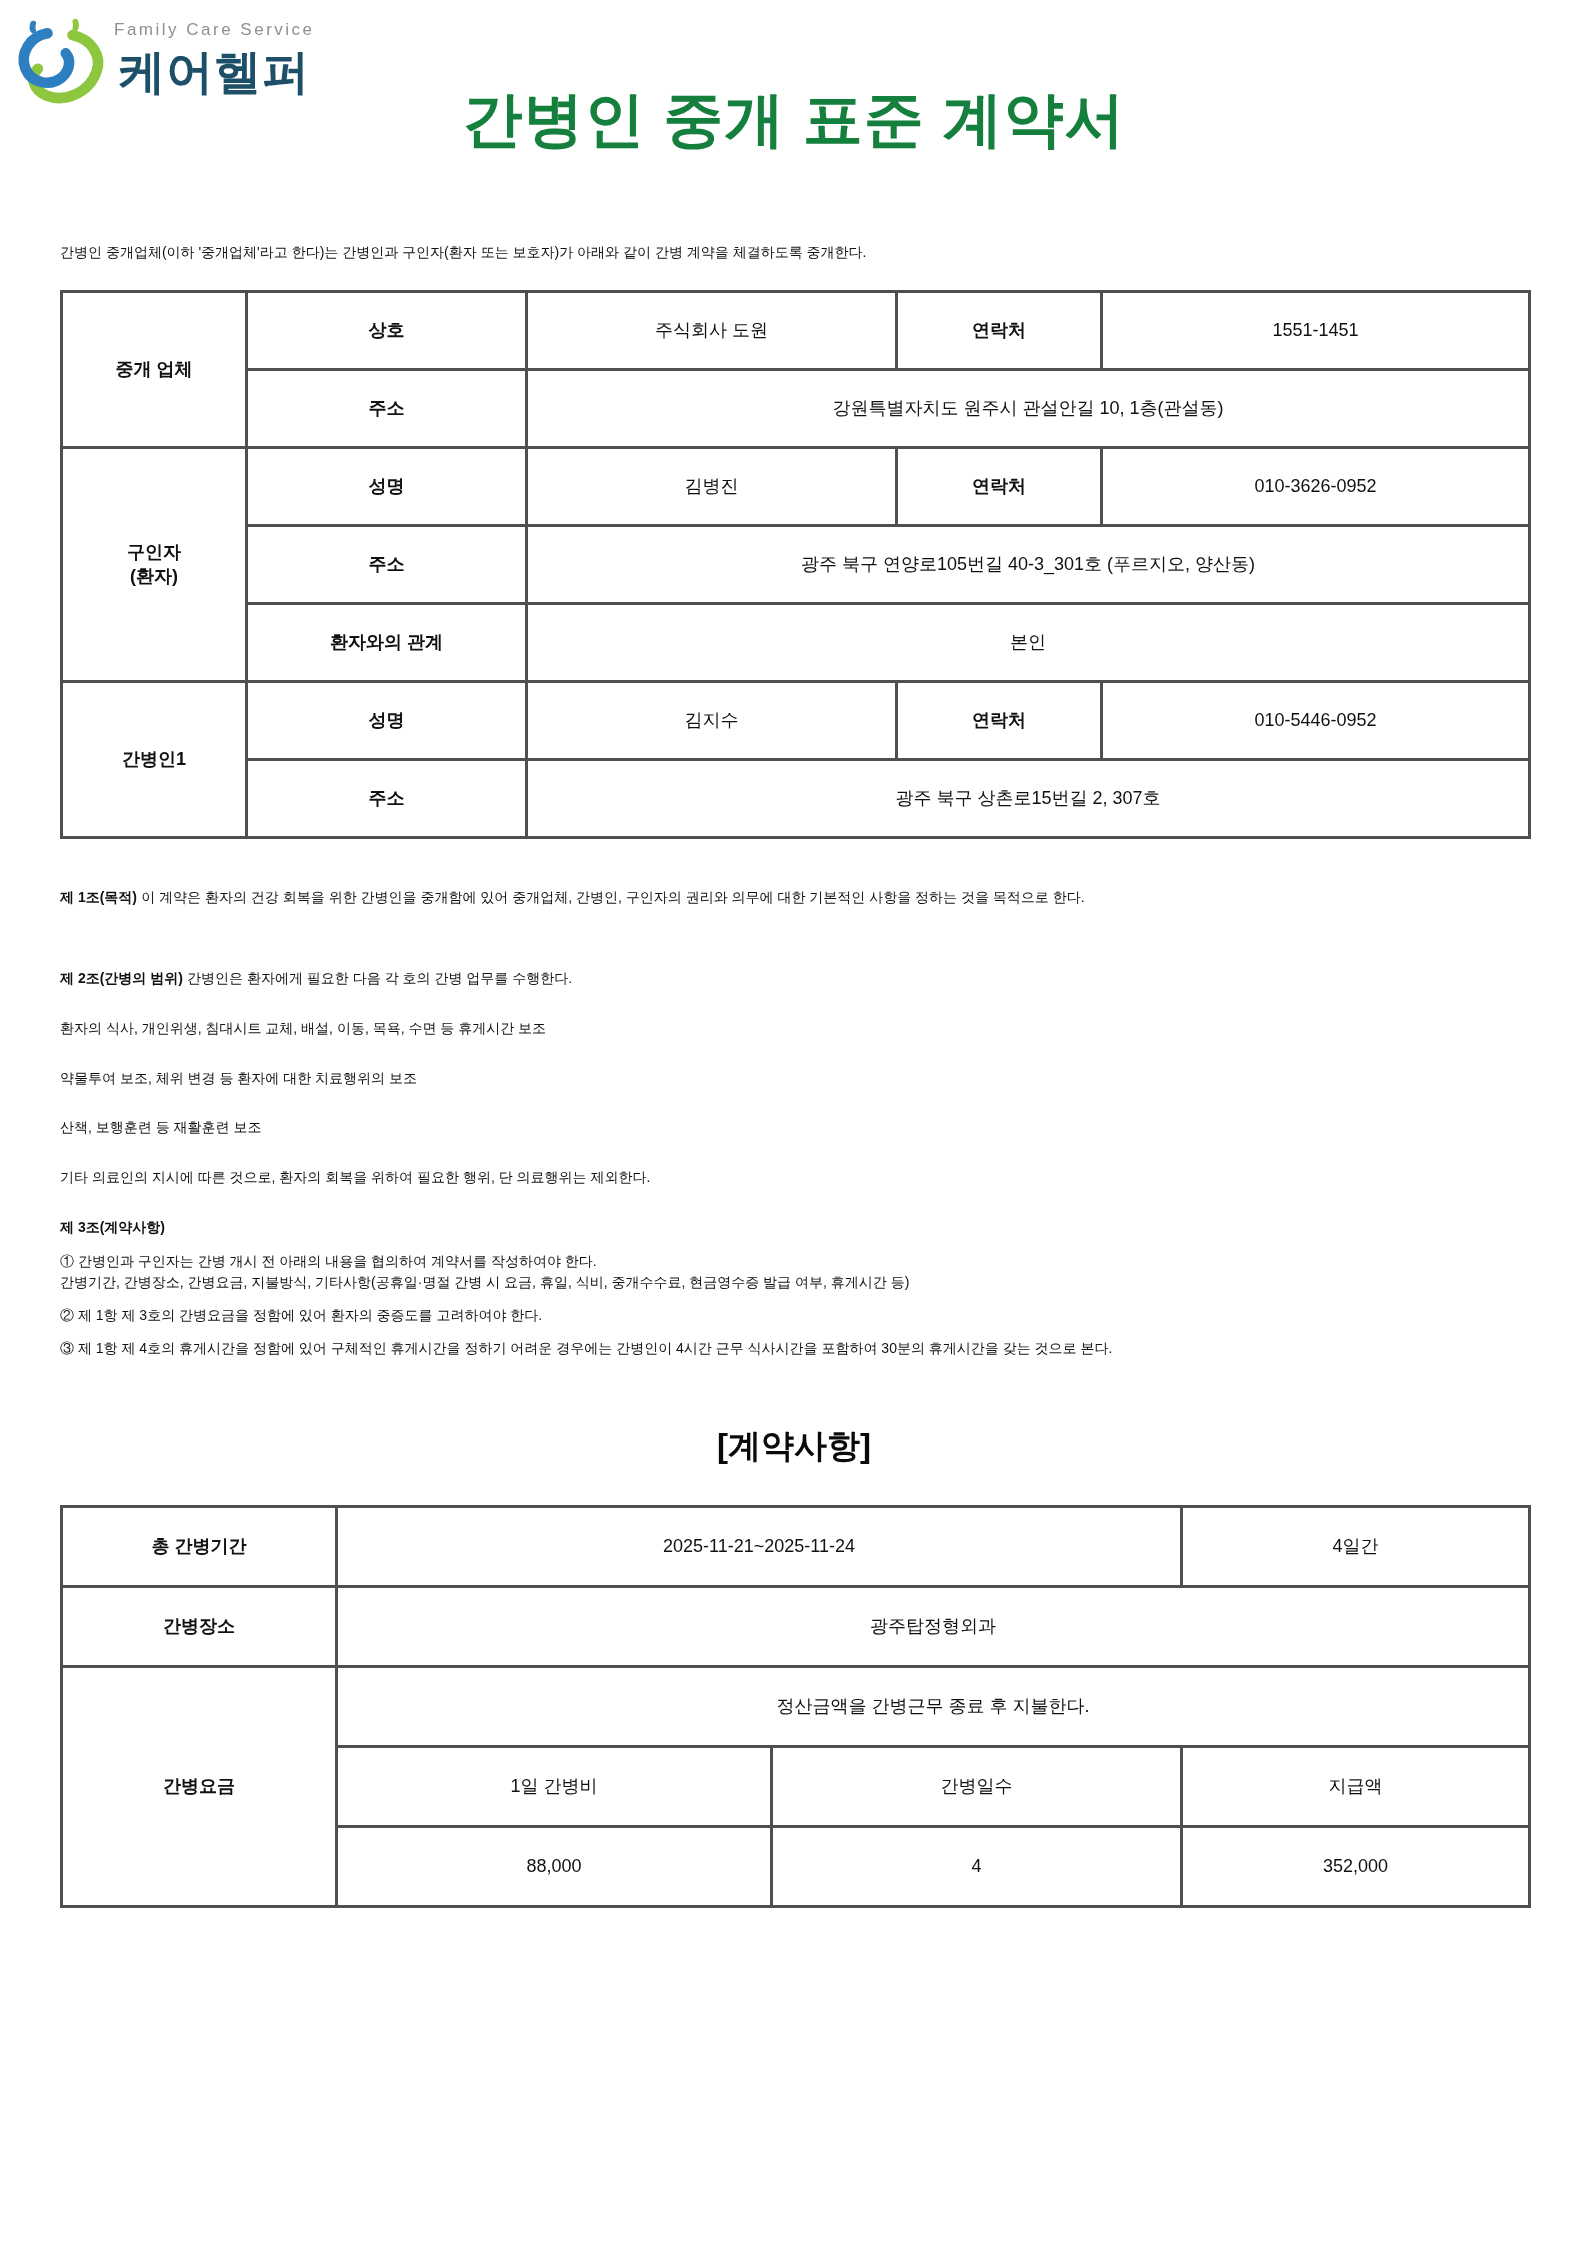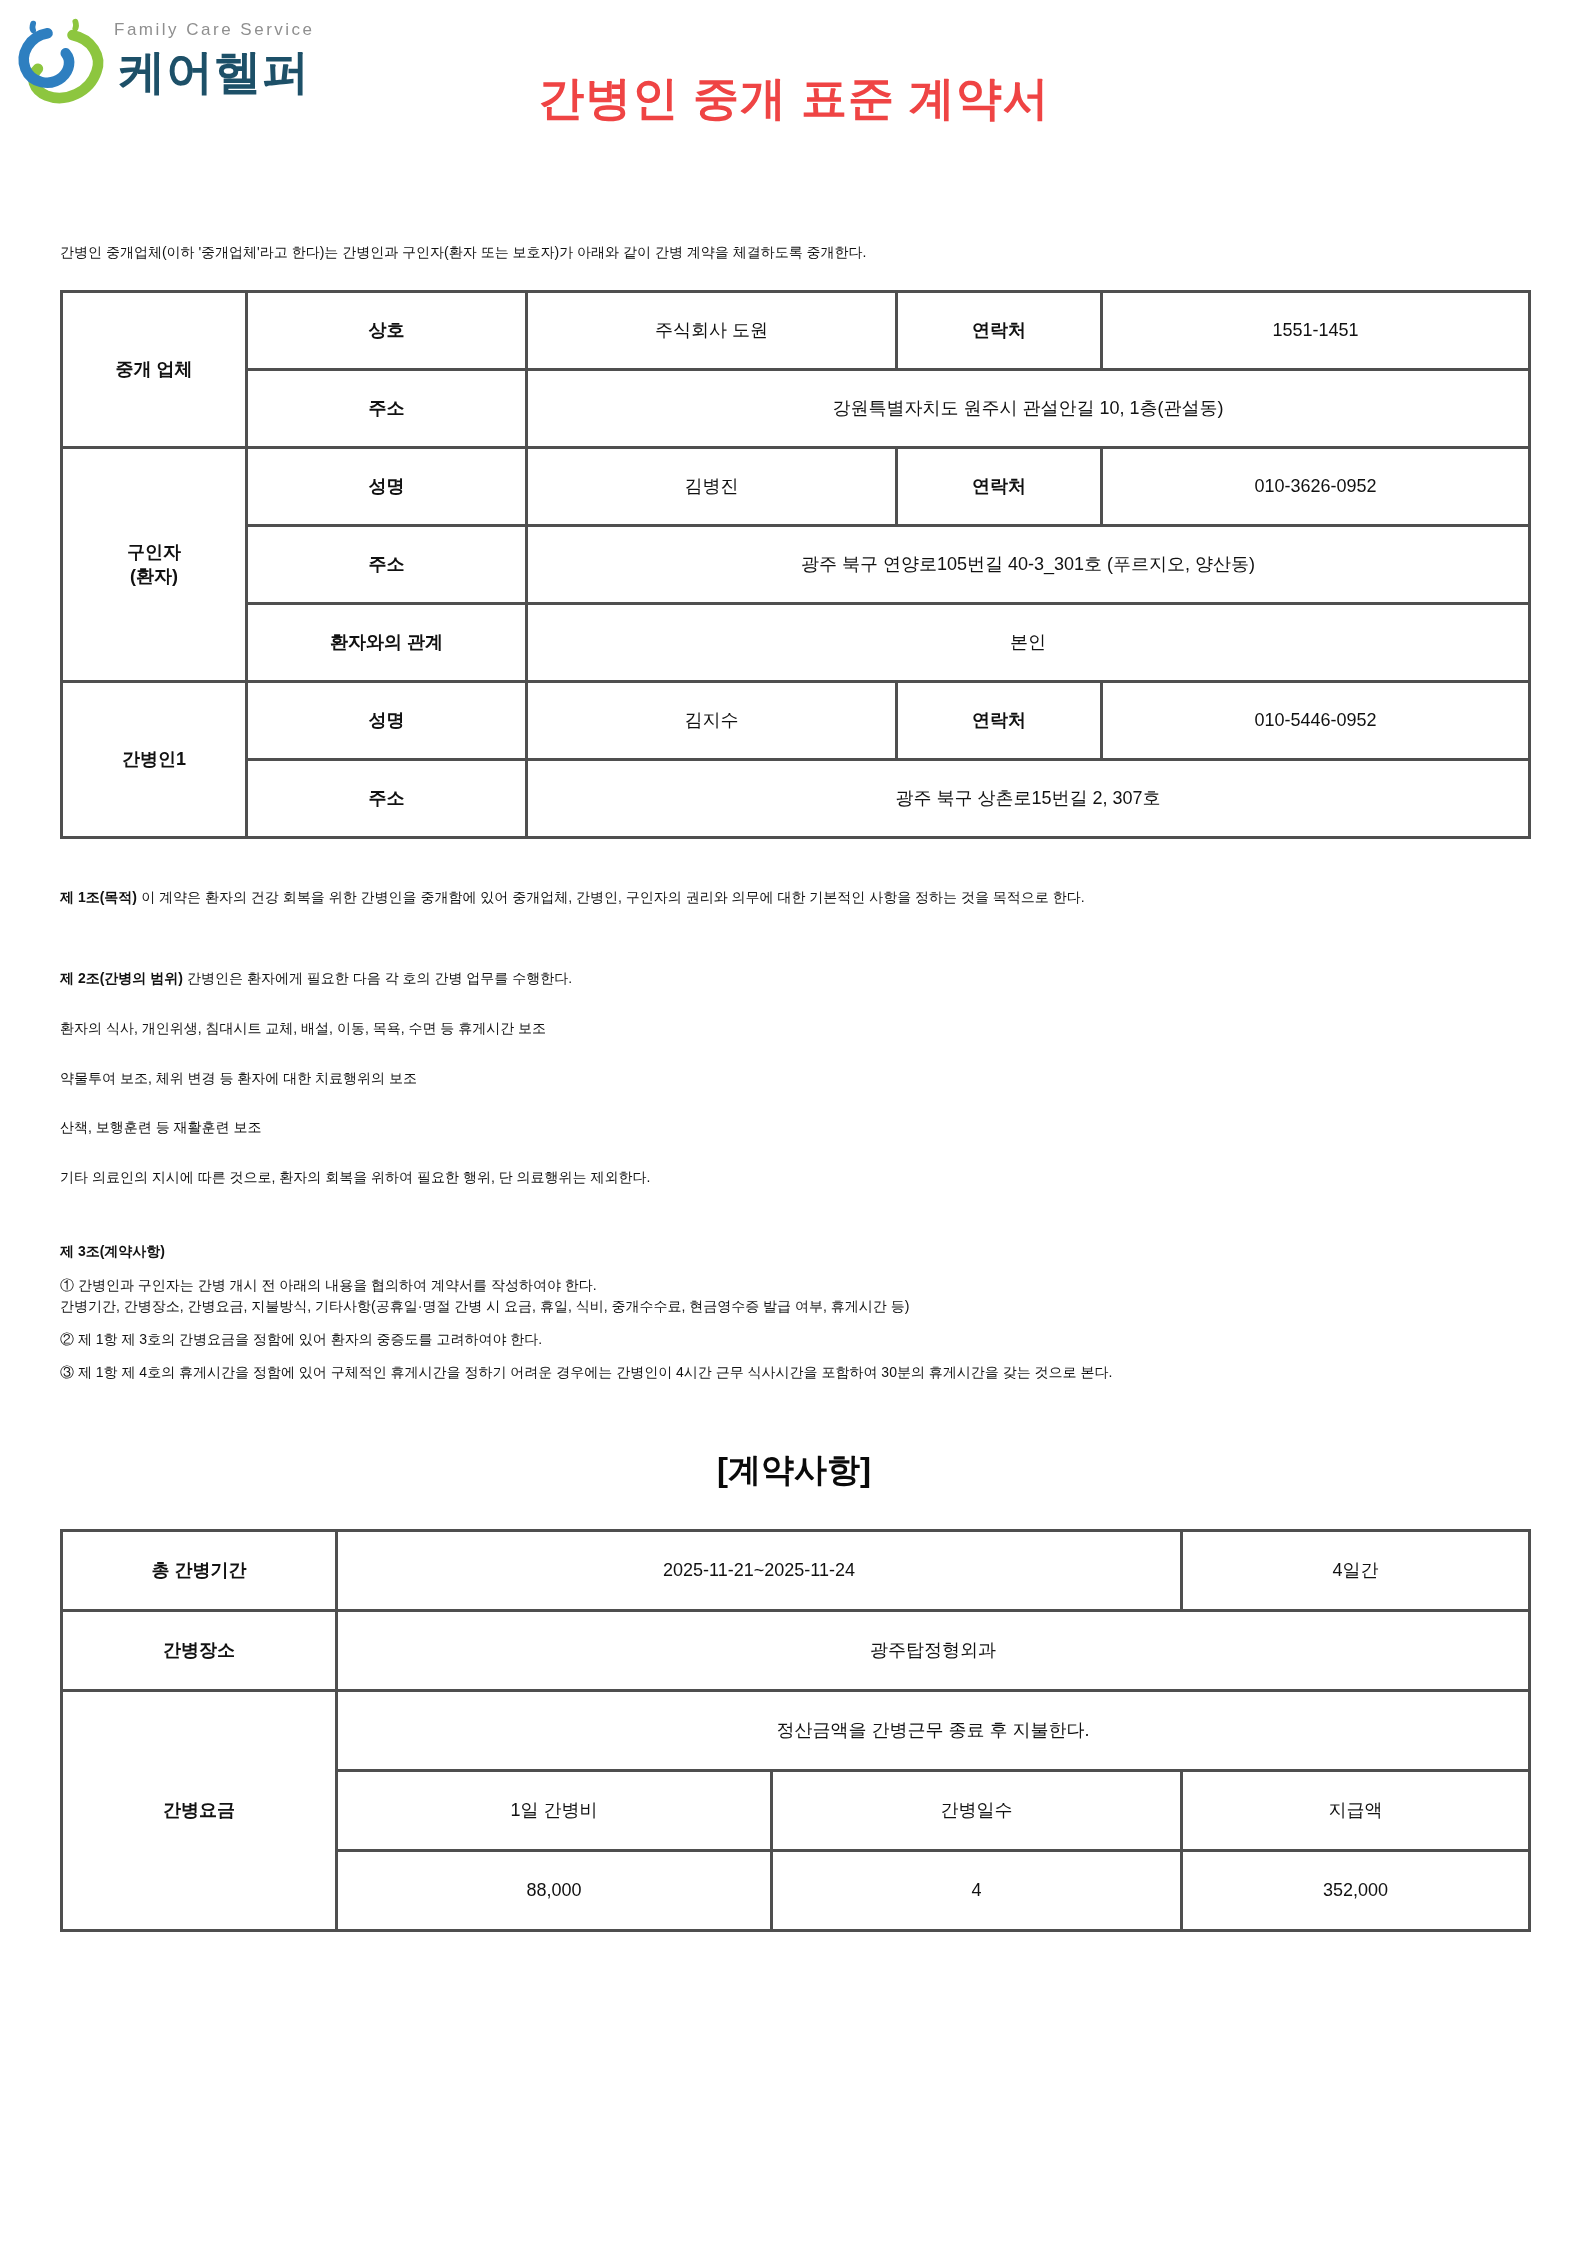"간병인 중개 표준 계약서" .doc-title { color: #ef4444 -> #15803d; font-size: 46px -> 60px; margin: 0 -> 12px }
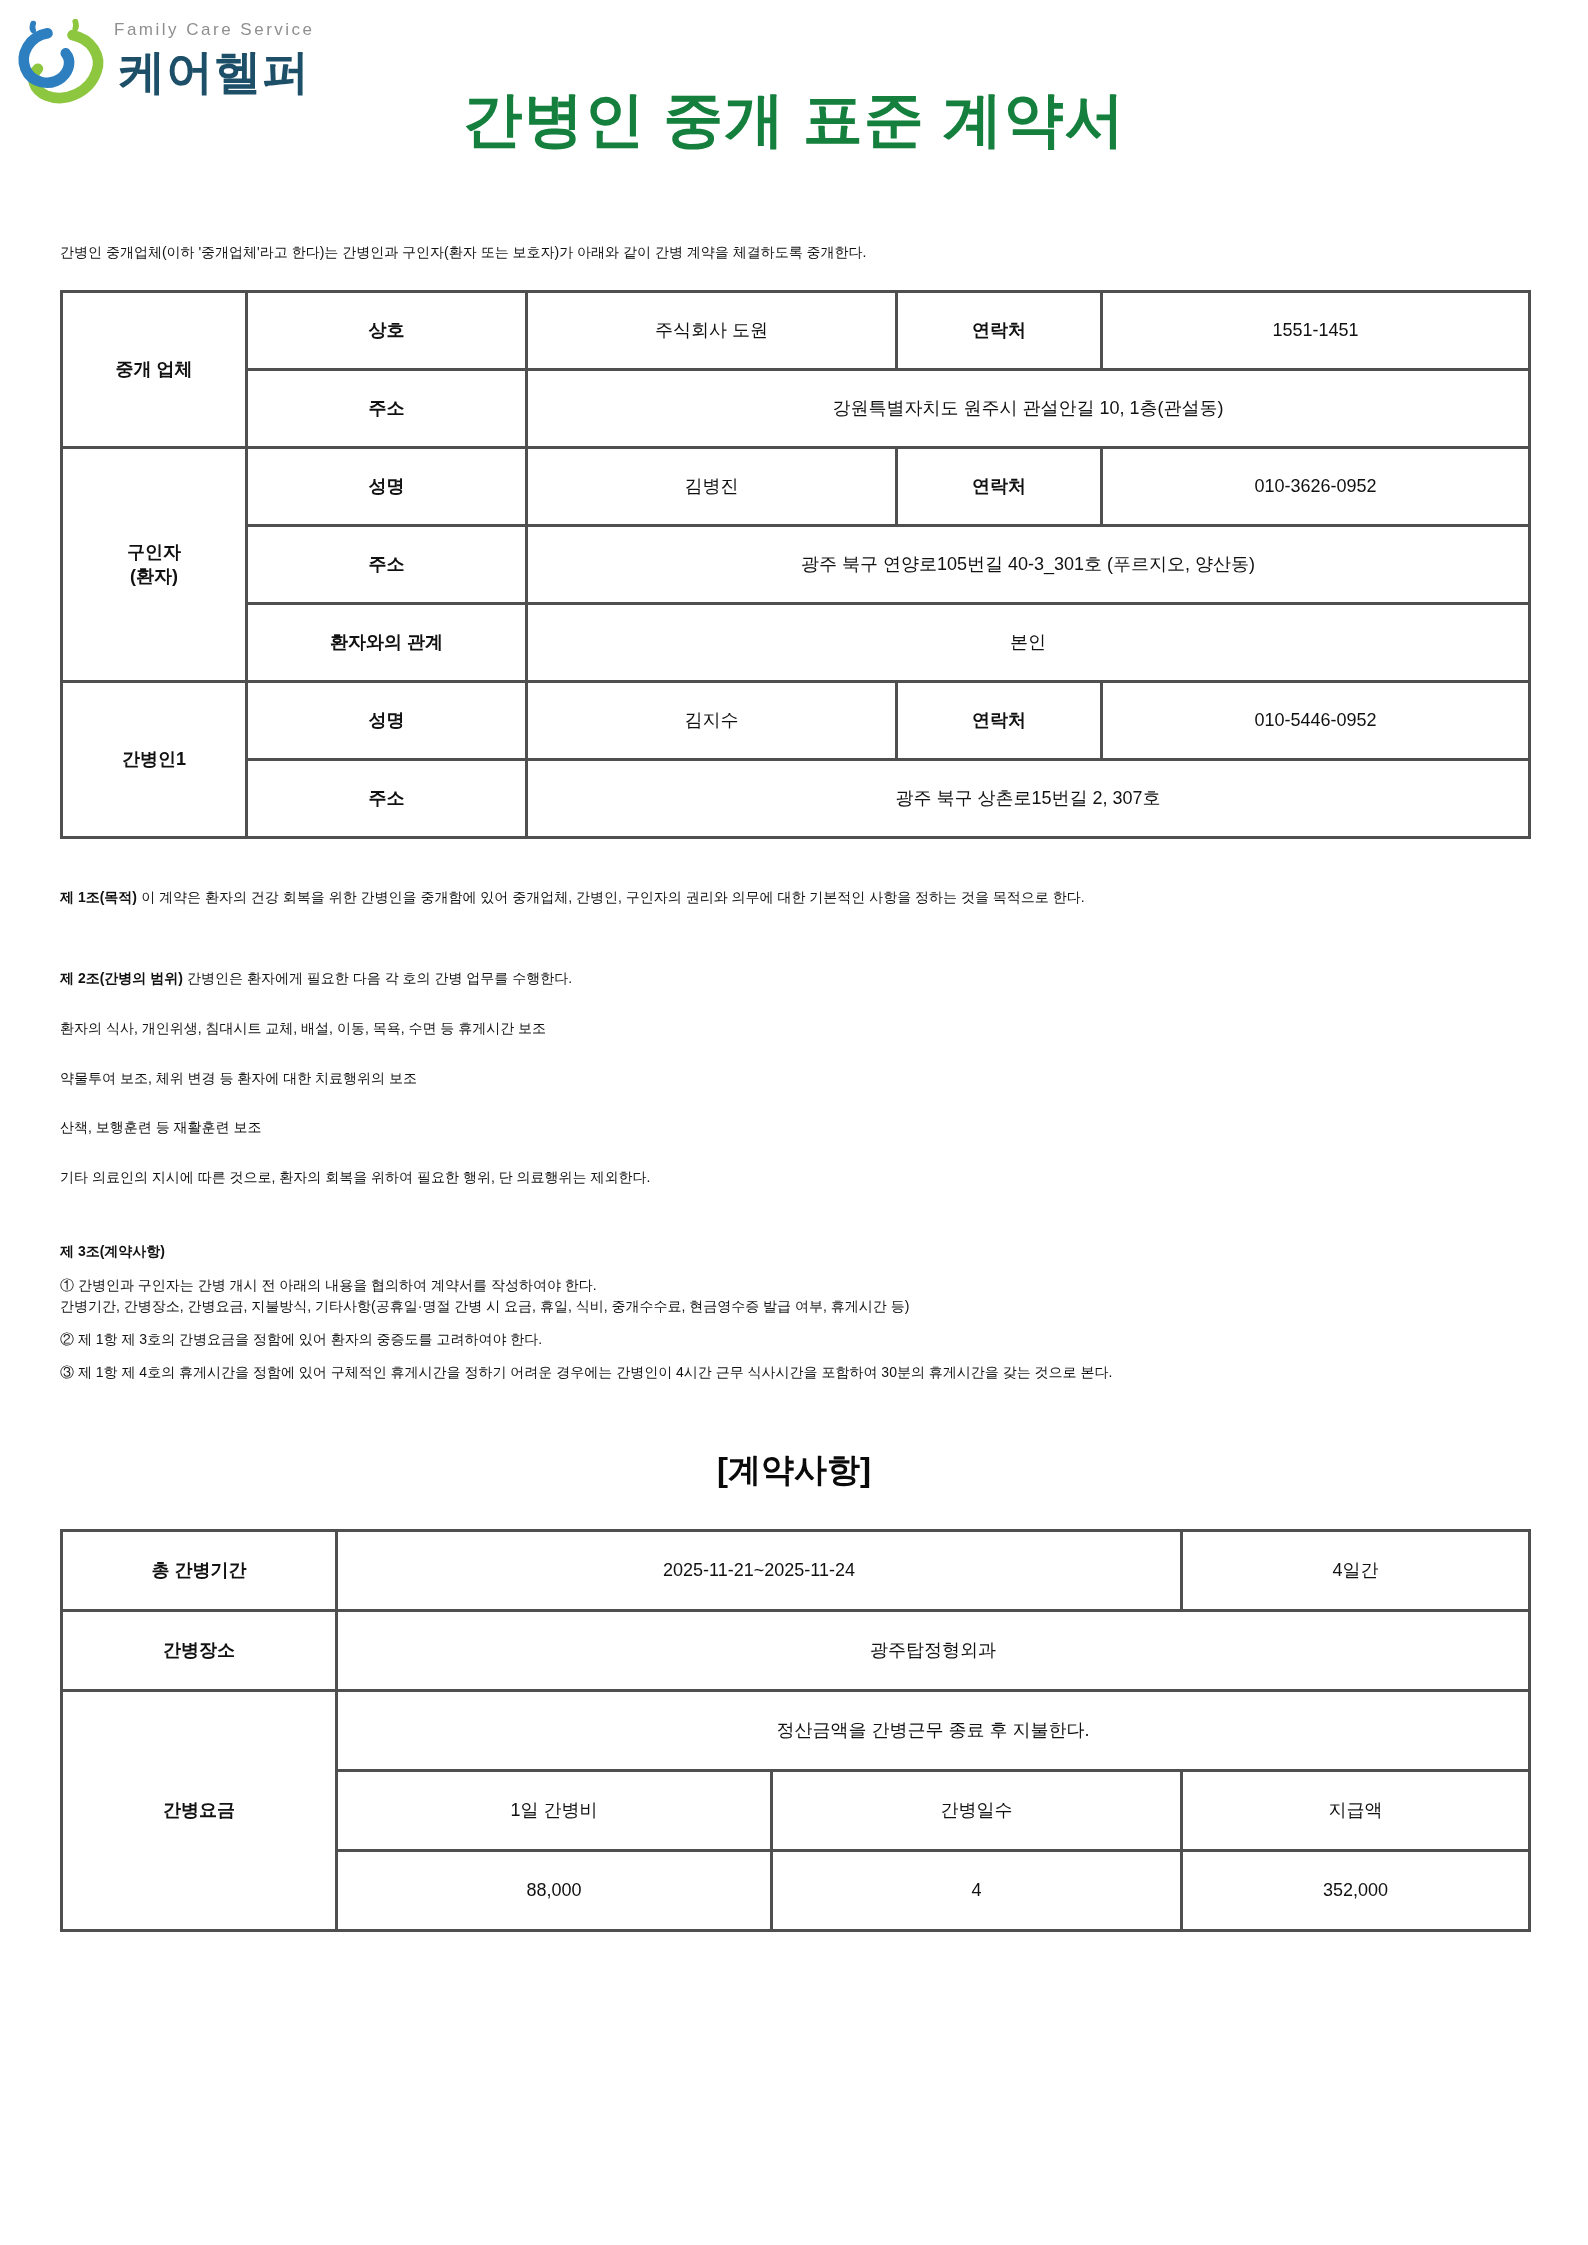"제 3조(계약사항)" .art3-head { margin-top: 52px -> 28px }
